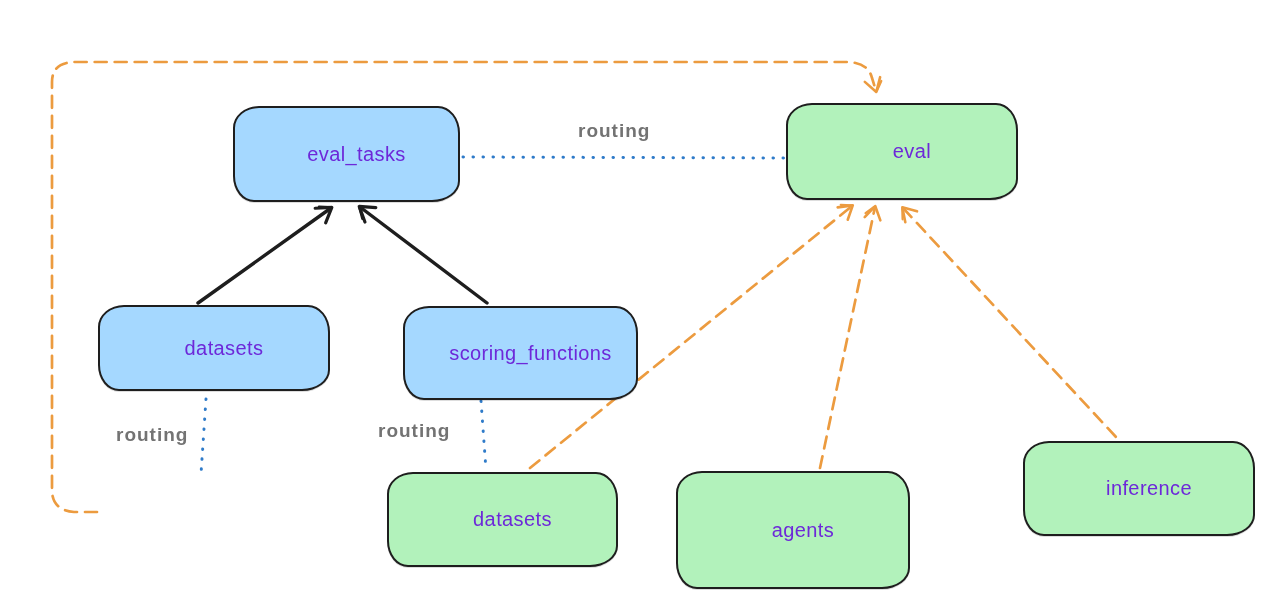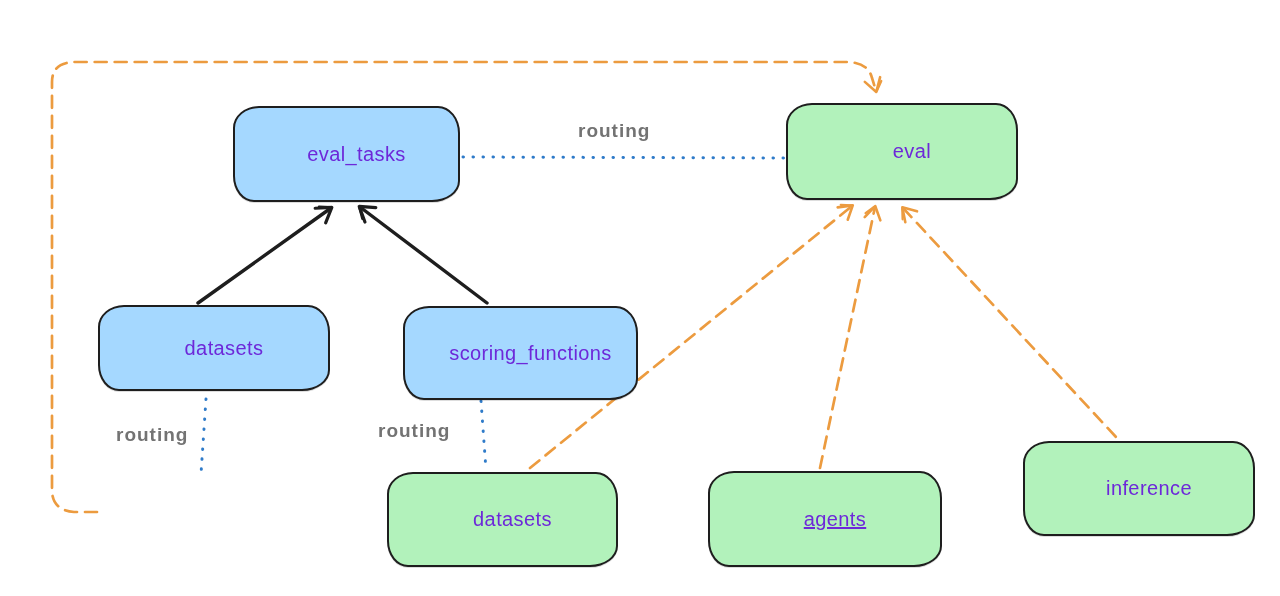"agents" div.node { height: 96px -> 118px; left: 708px -> 676px; text-decoration: underline -> none }
